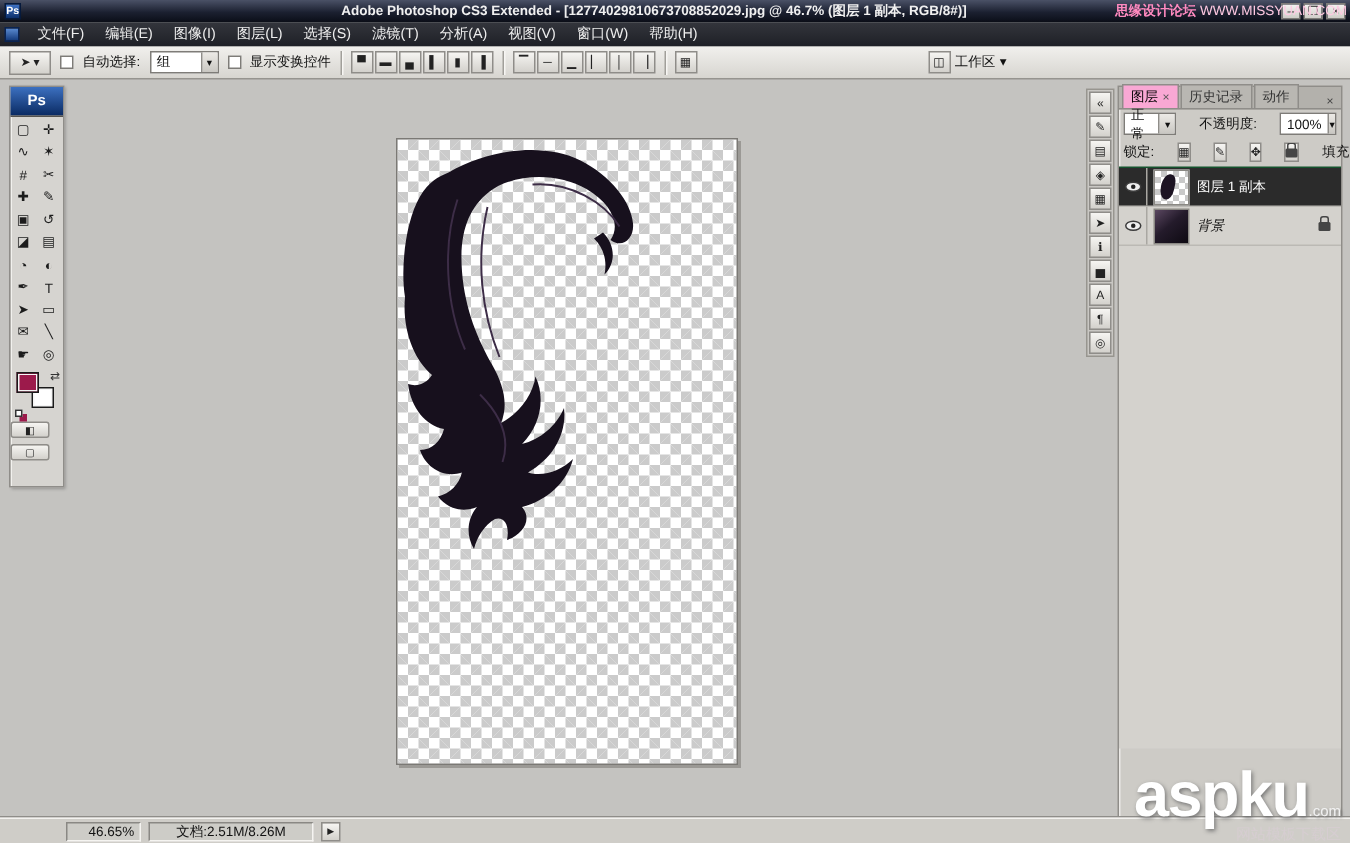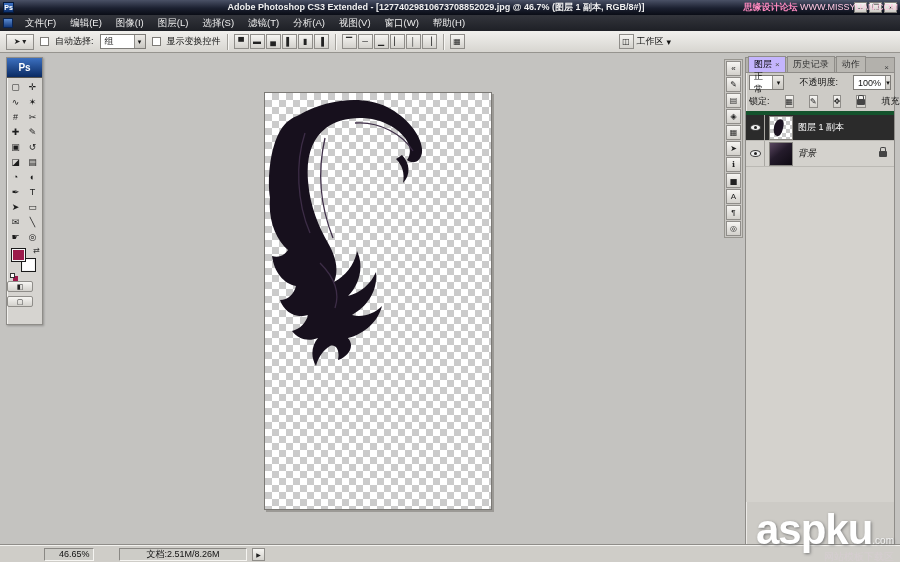"图层" .tab.active { background: #c4b5fd -> #f9a8d4 }
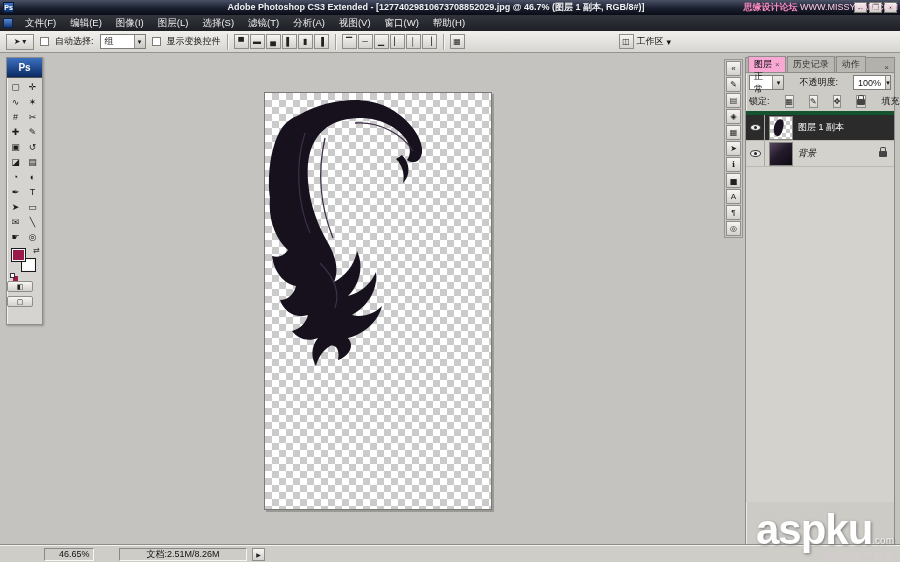"图层 1 副本" .layers { border-top: 4px solid #14532d -> 1px solid #14532d }
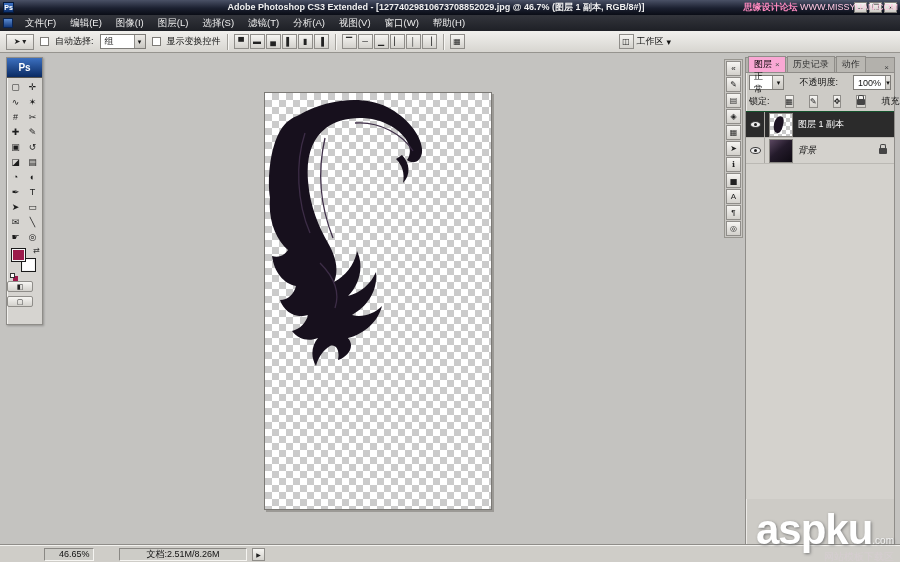"文档:2.51M/8.26M" .docbox { margin-left: 20px -> none; width: 128px -> 110px }
